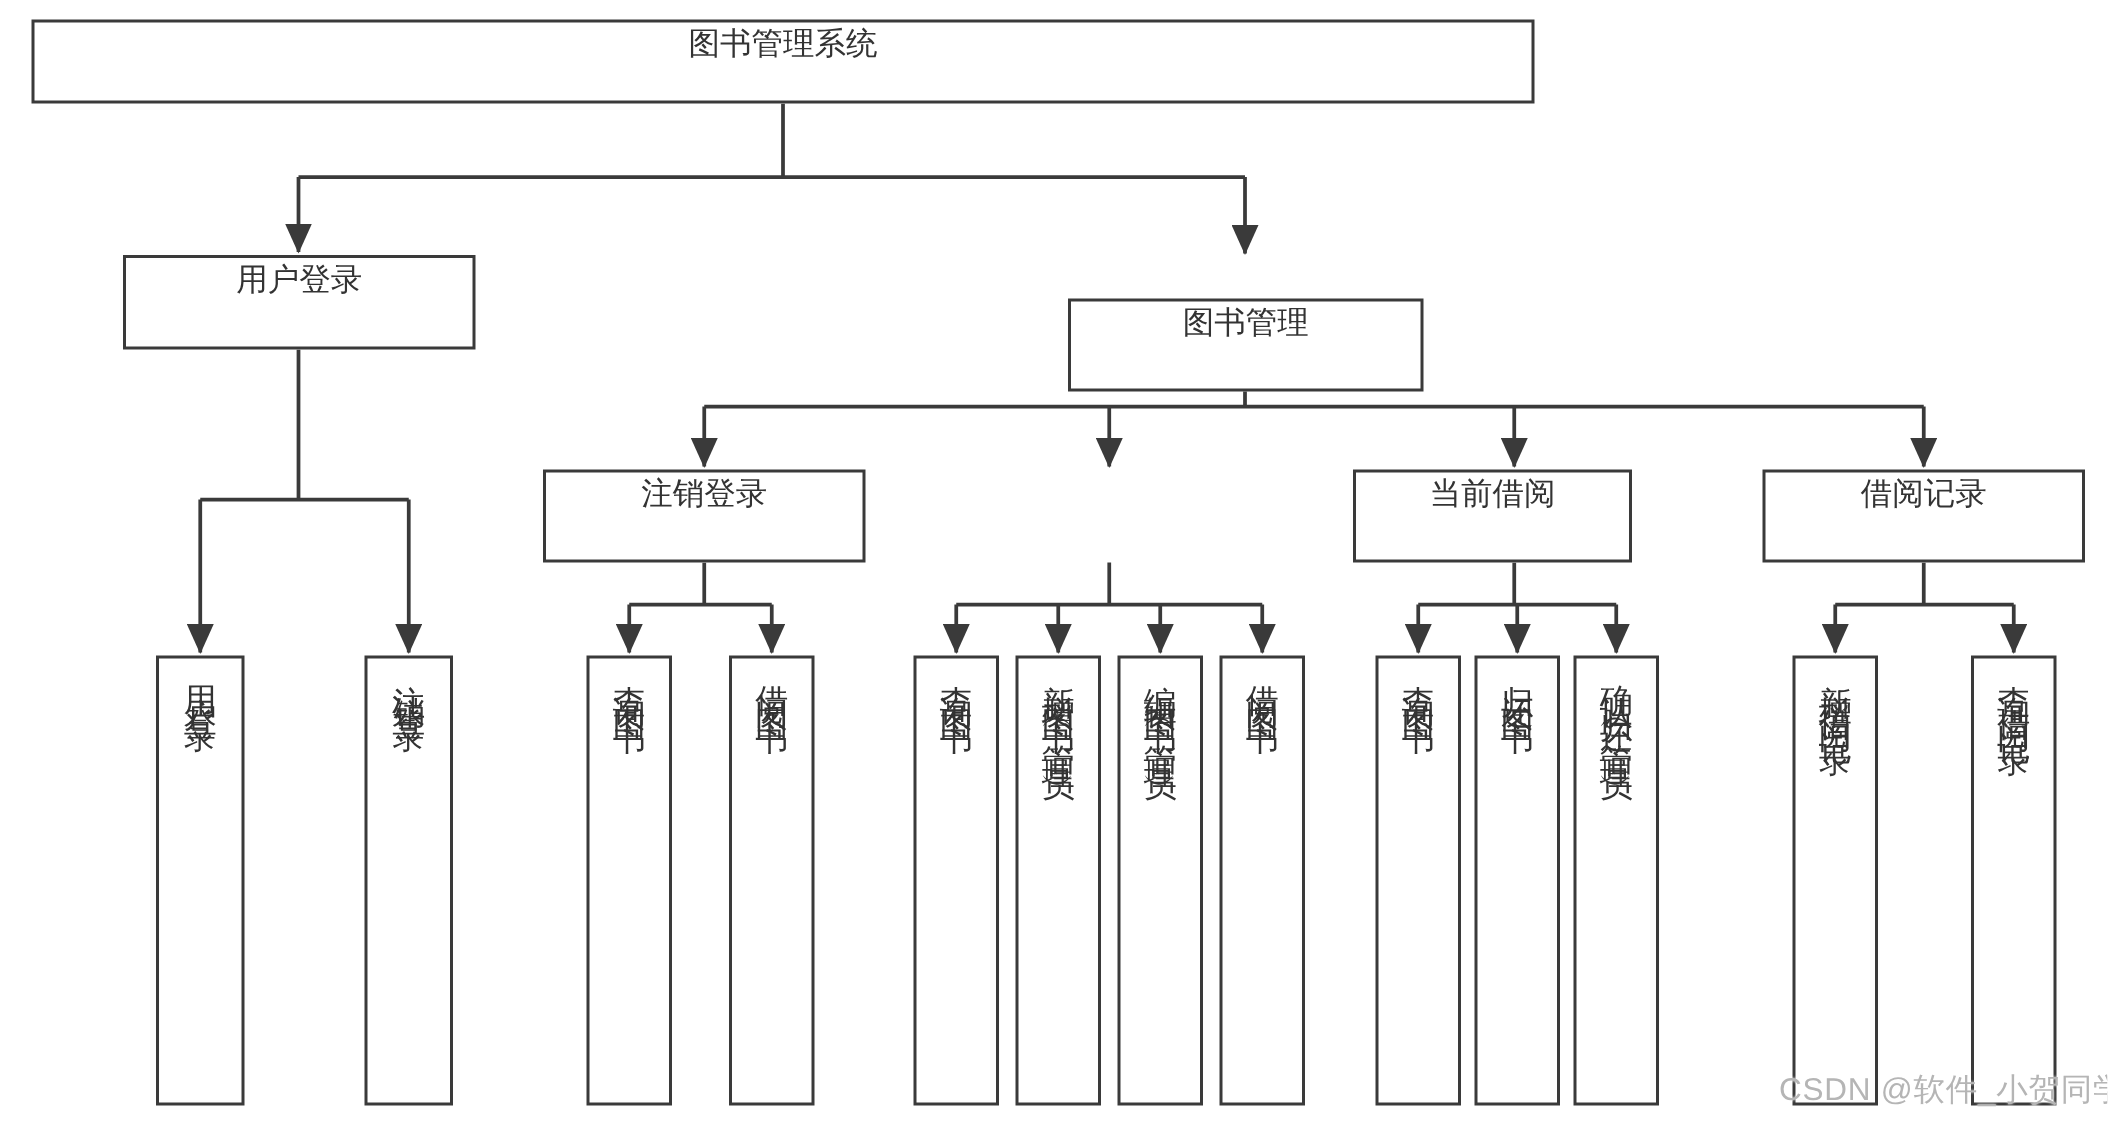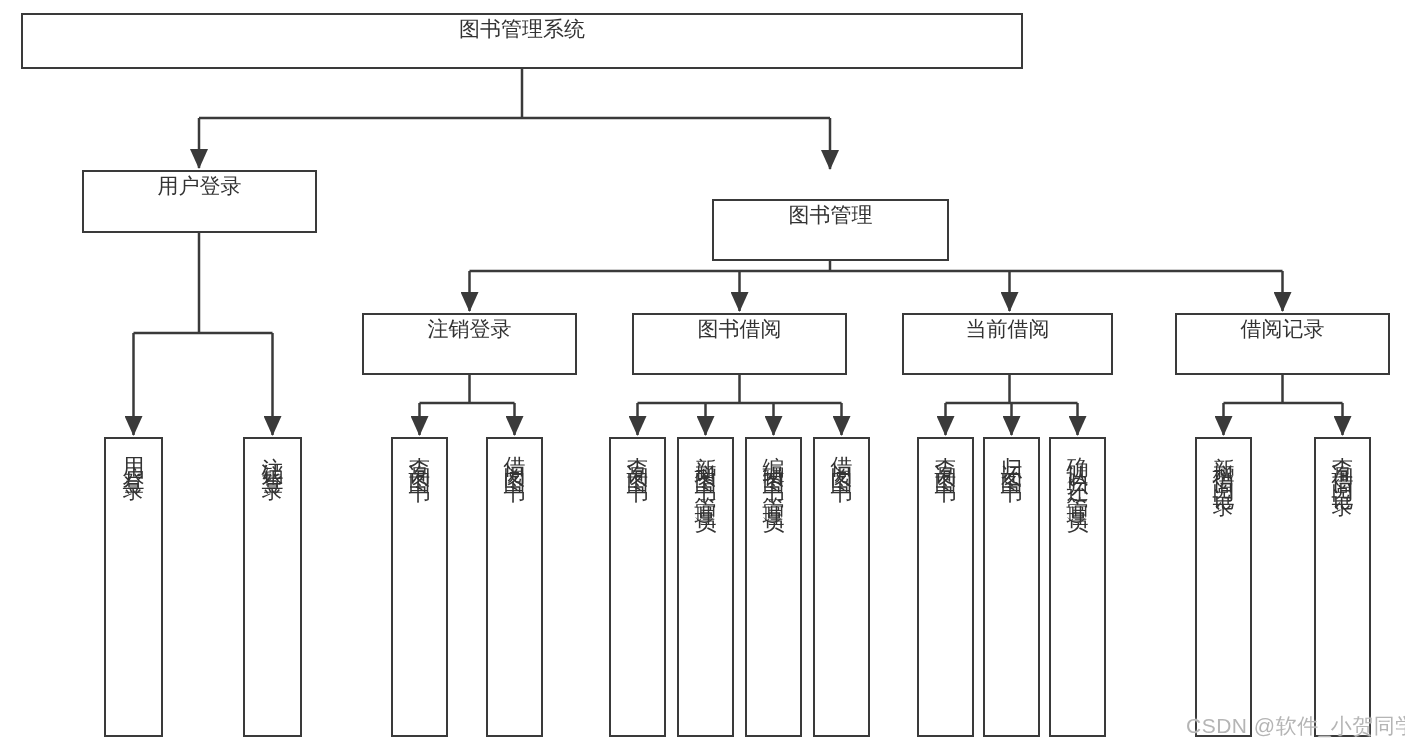"图书借阅" div.node { html: <div> <span>图书借阅</span> </div> -> none }
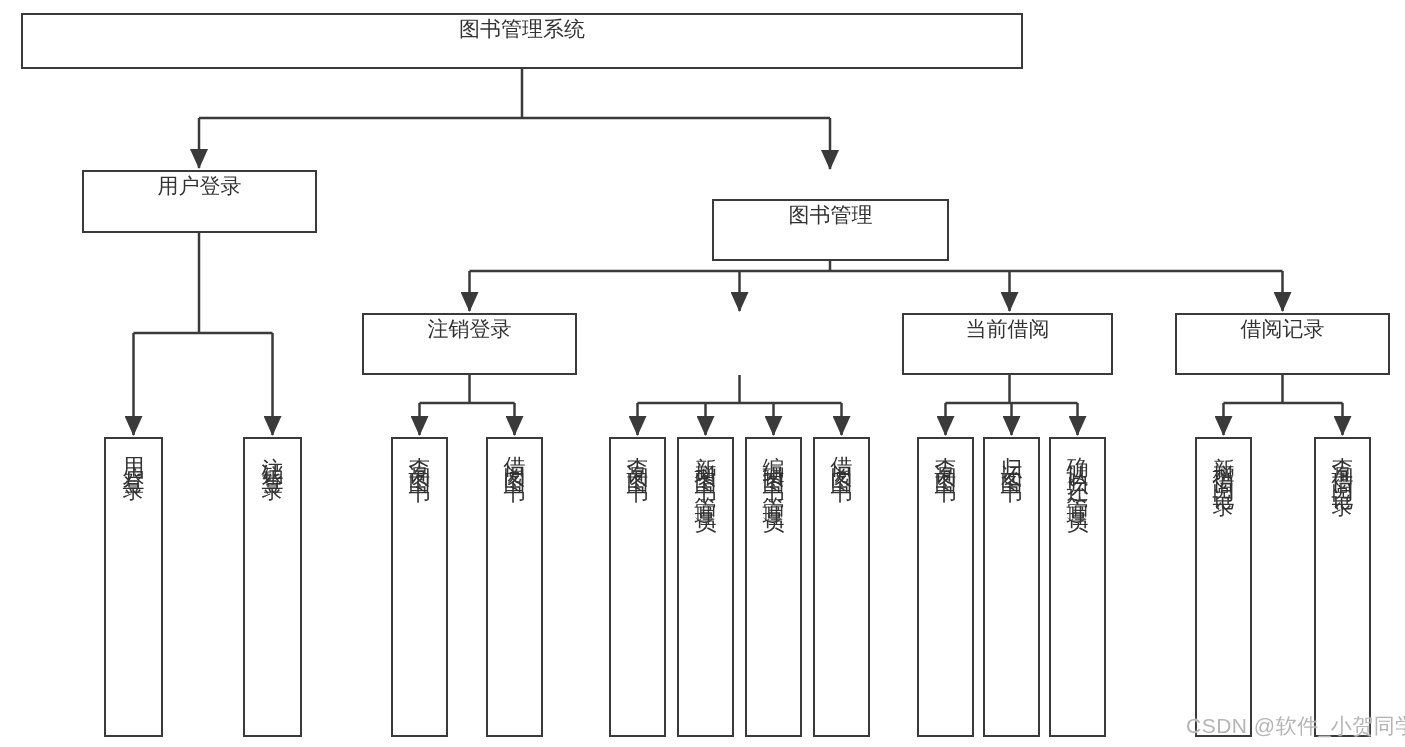"当前借阅" div.node { width: 211px -> 186px }
